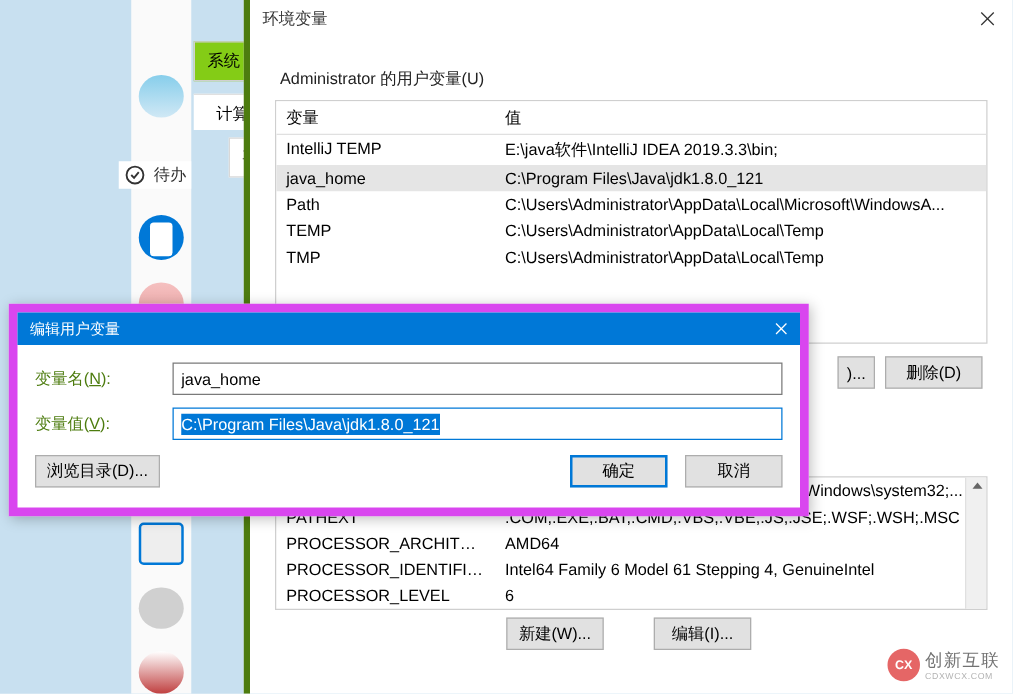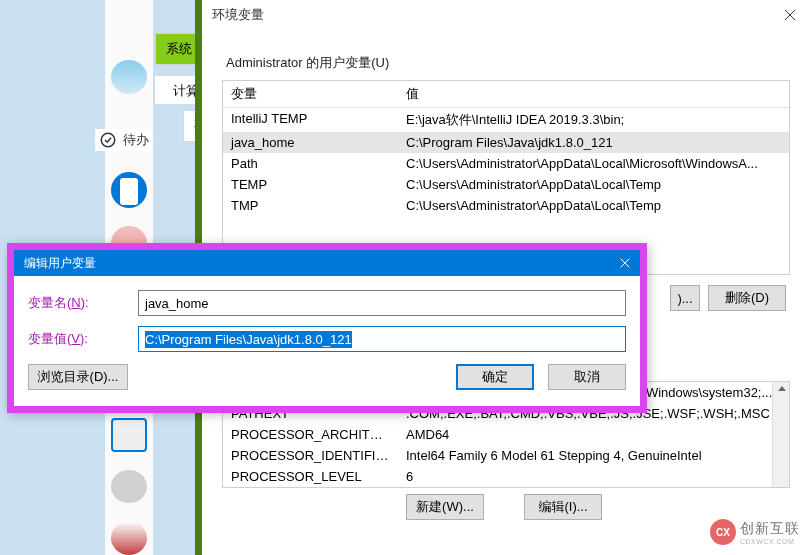"环境变量" .env-window { border-left: 7px solid #4d7c0f -> 5px solid #4d7c0f }
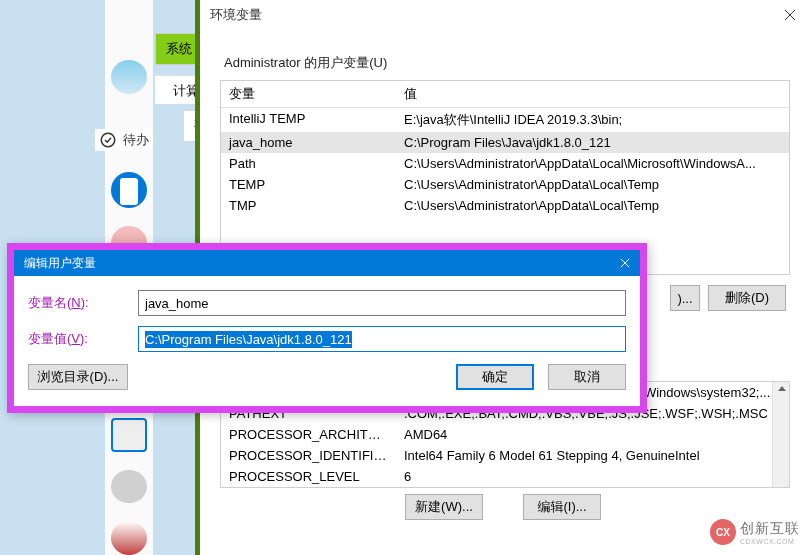"变量名(N):" .form-label { color: #a21caf -> #4d7c0f }
